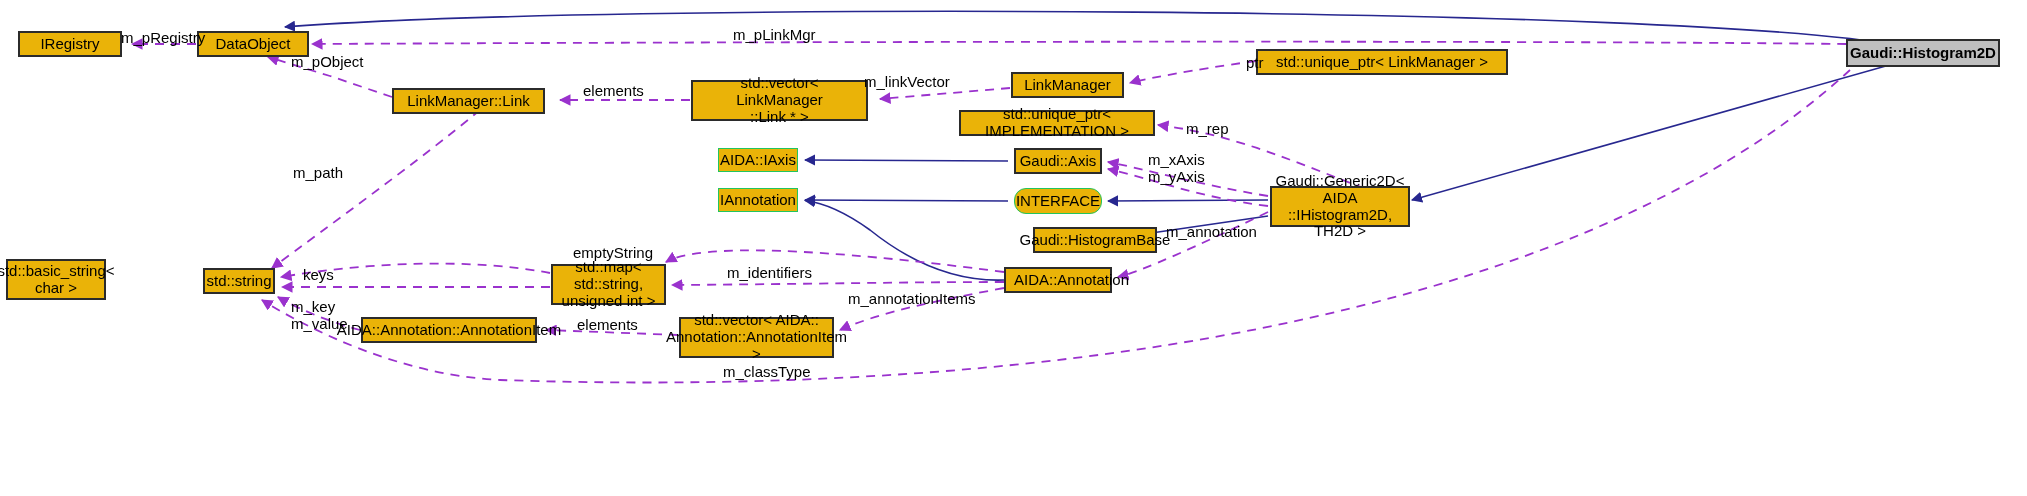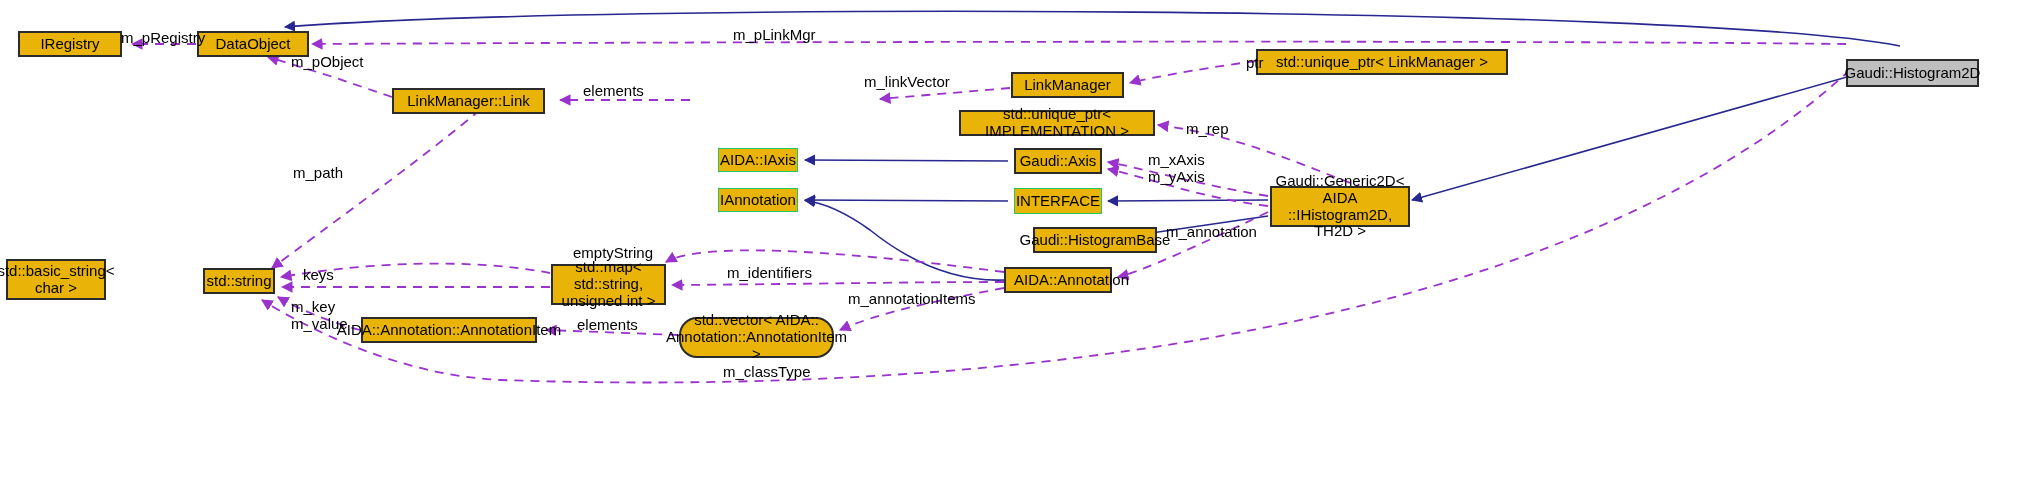"Gaudi::Histogram2D" div.node { font-weight: none -> bold; top: 59px -> 39px; width: 133px -> 154px }
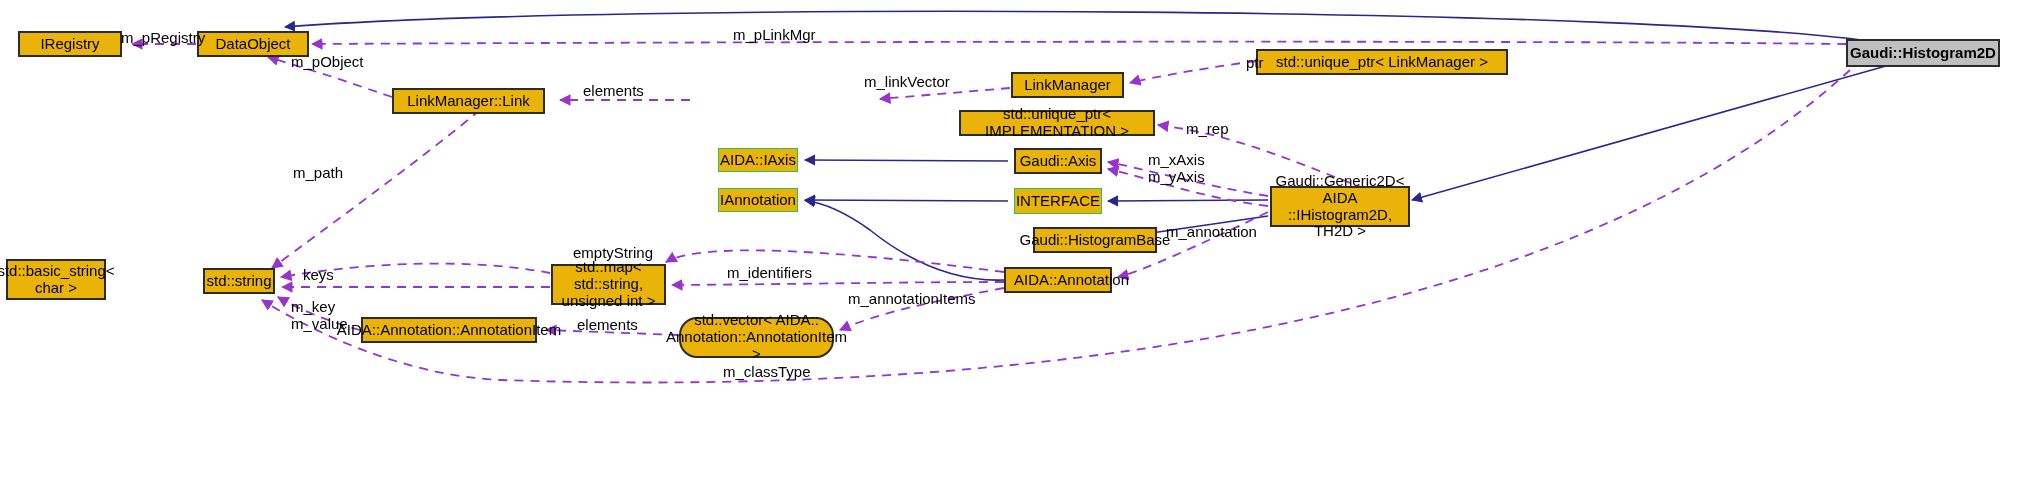"std::vector< LinkManager" div.node { html: none -> <div>std::vector&lt; LinkManager ::Link * &gt;</div> }
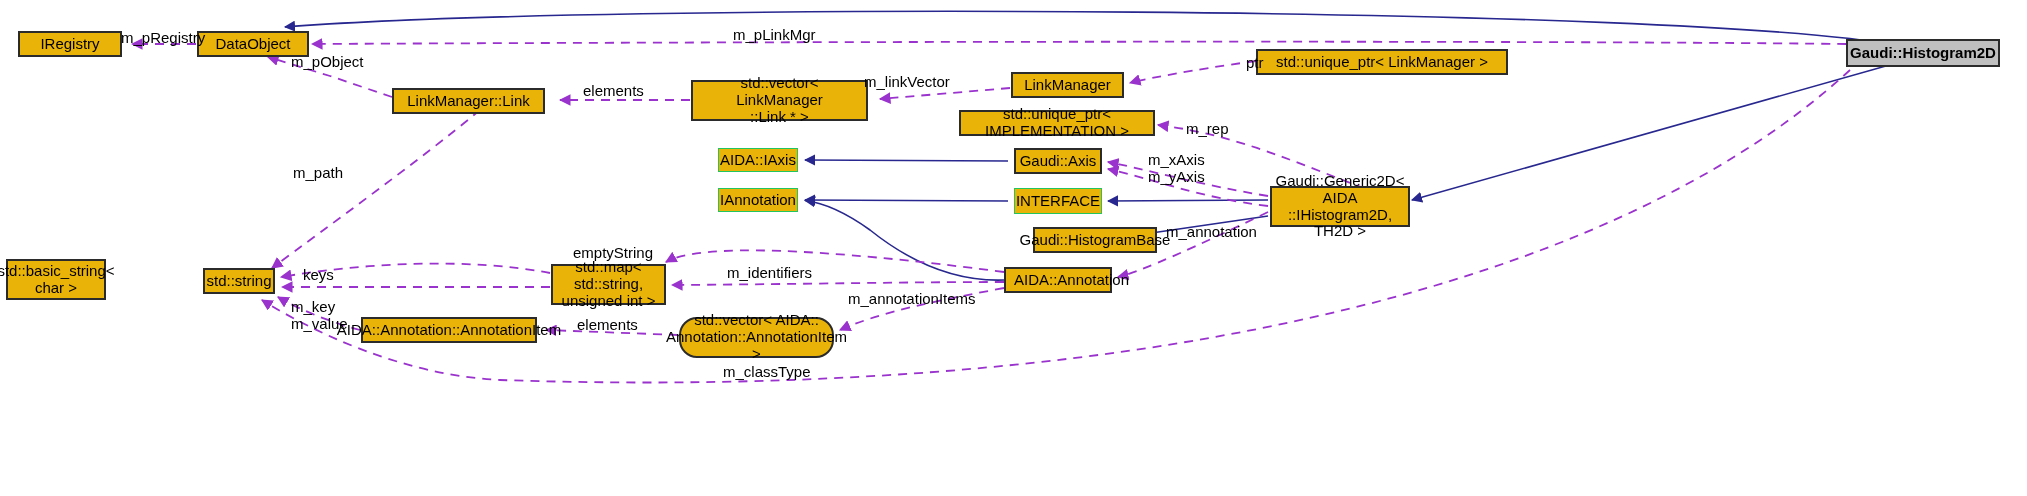"INTERFACE" div.node { border-radius: none -> 12px }
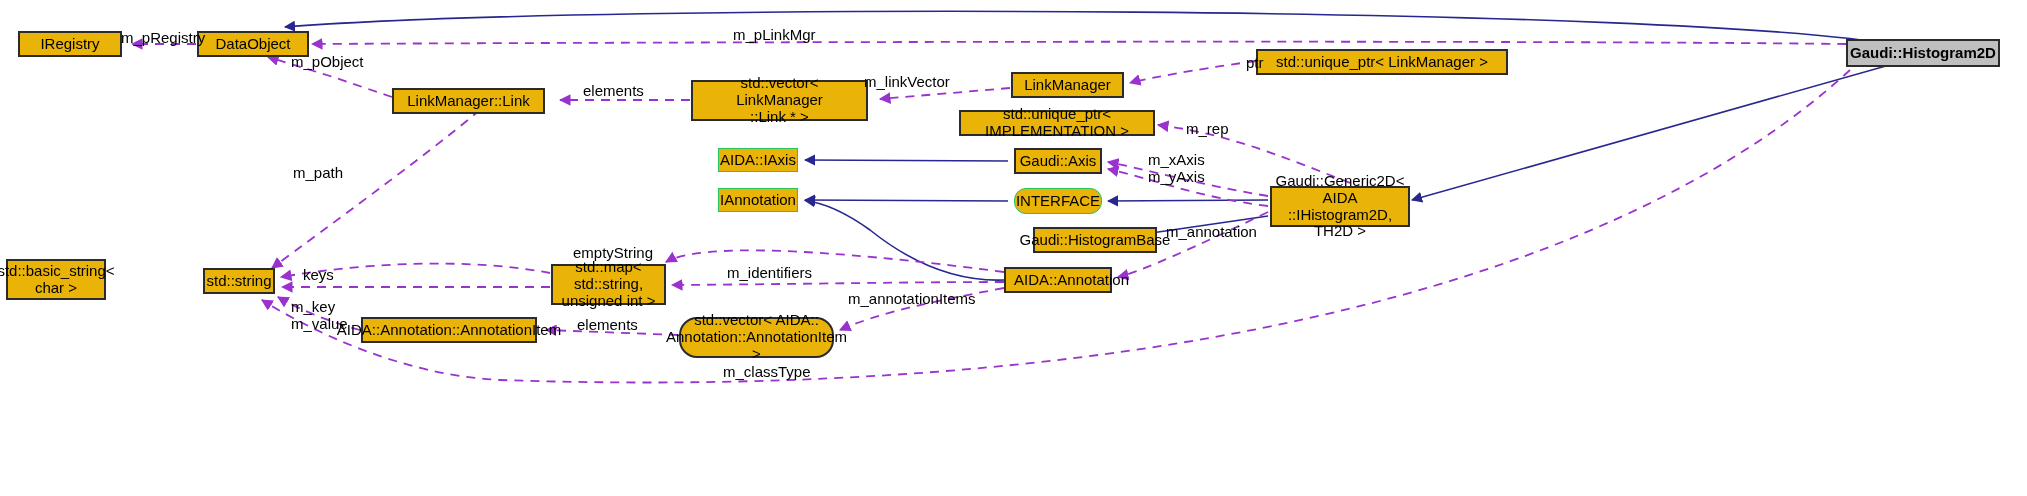"std::vector< AIDA::" div.node { border-radius: 18px -> none }
